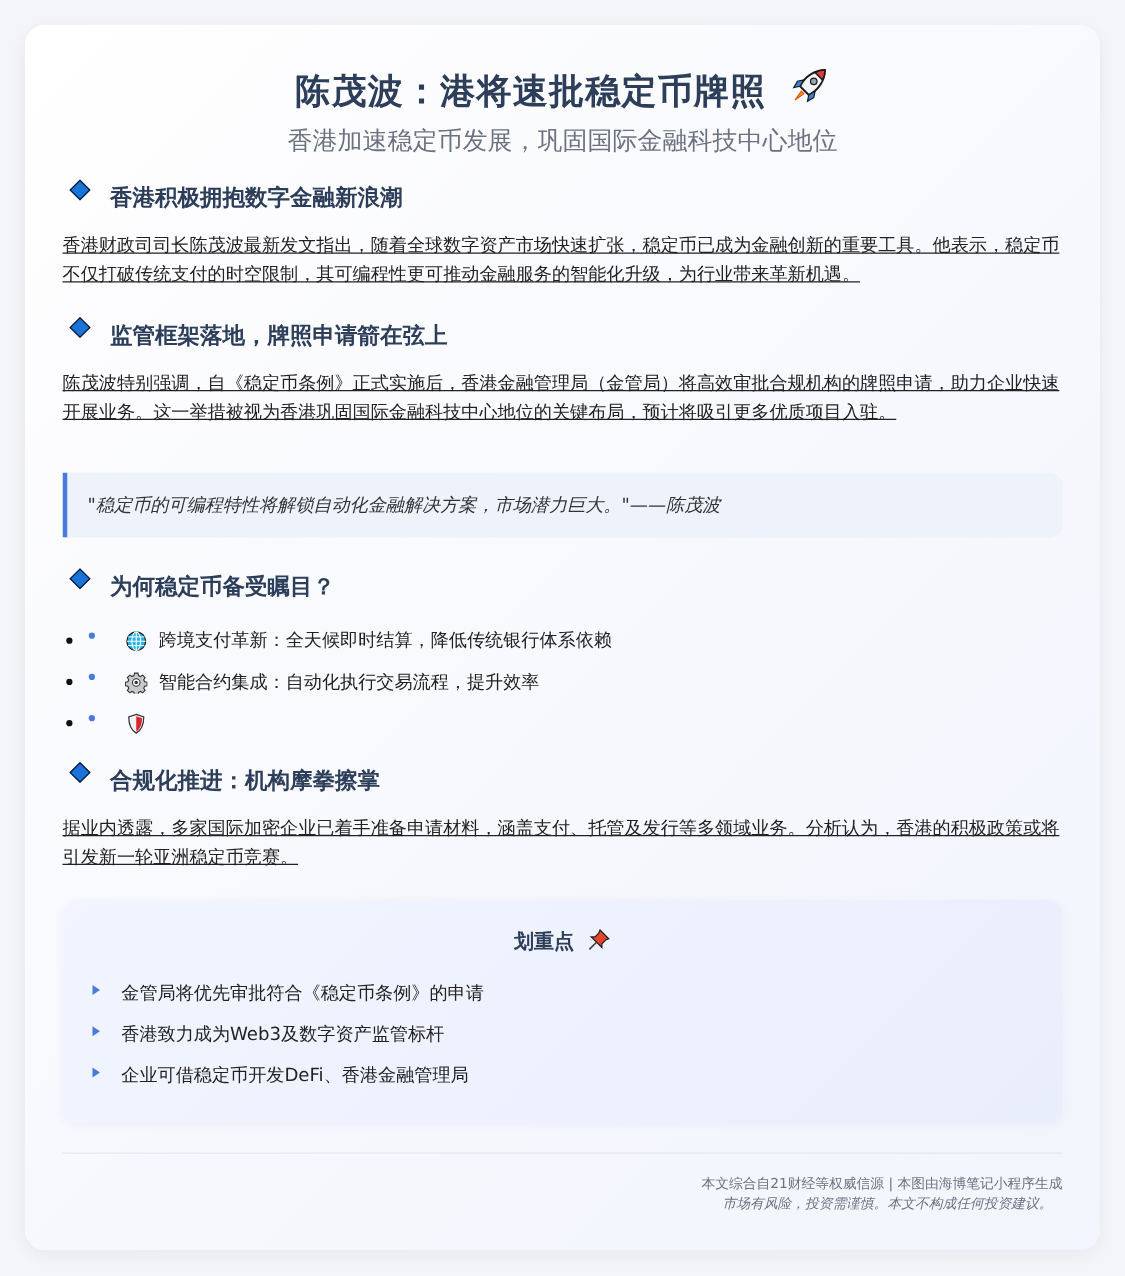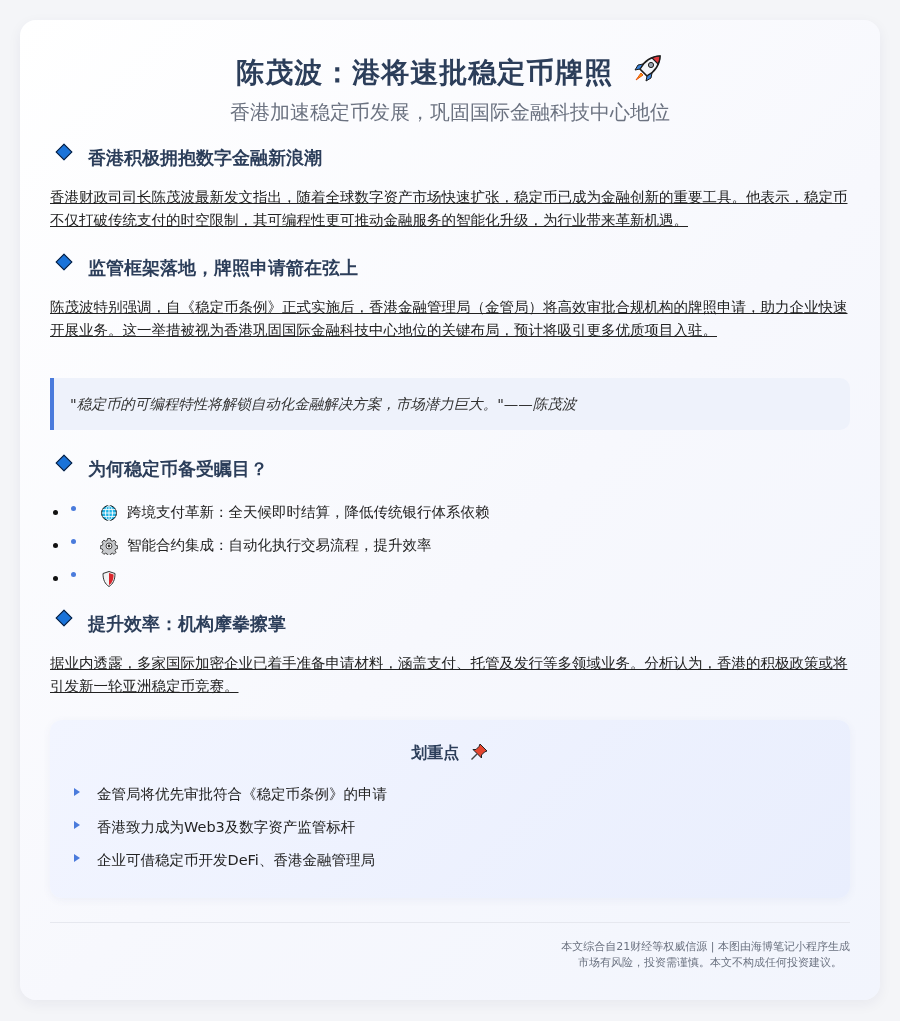"提升效率：机构摩拳擦掌" span { text: 提升效率 -> 合规化推进 }
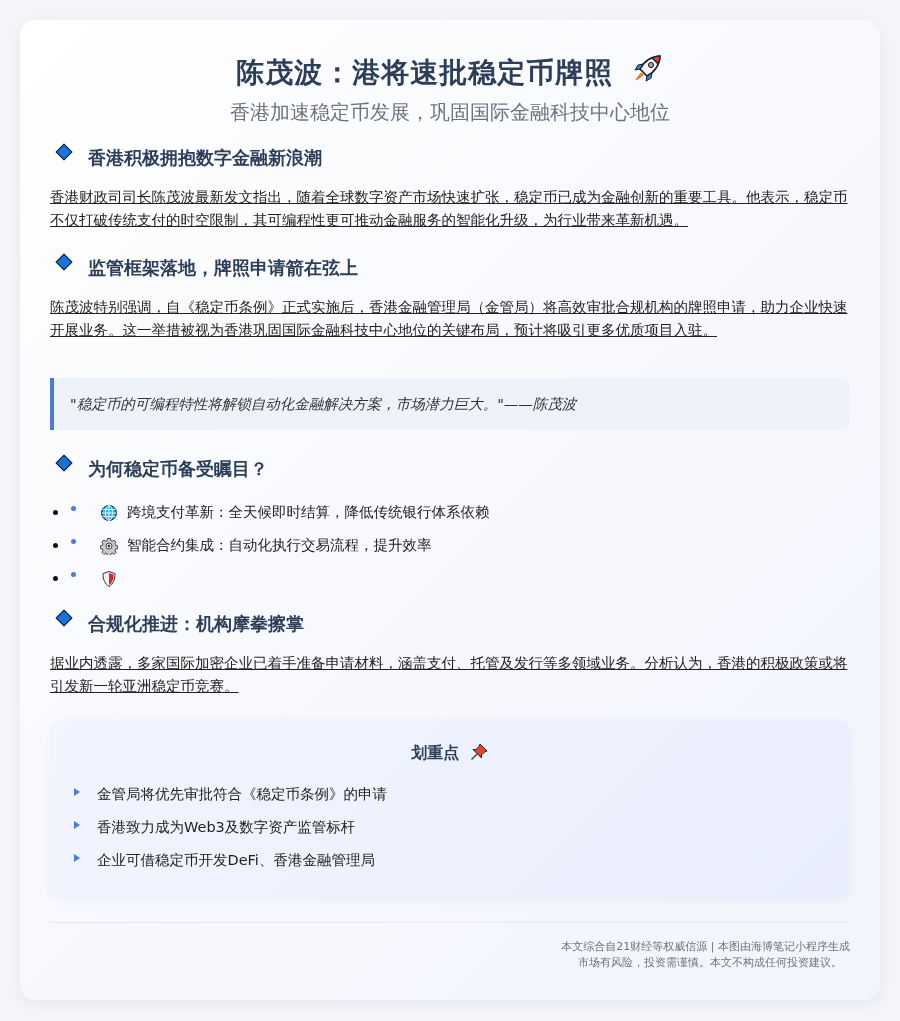"市场有风险，投资需谨慎。本文不构成任何投资建议。" .footer .disclaimer { font-style: none -> italic }
